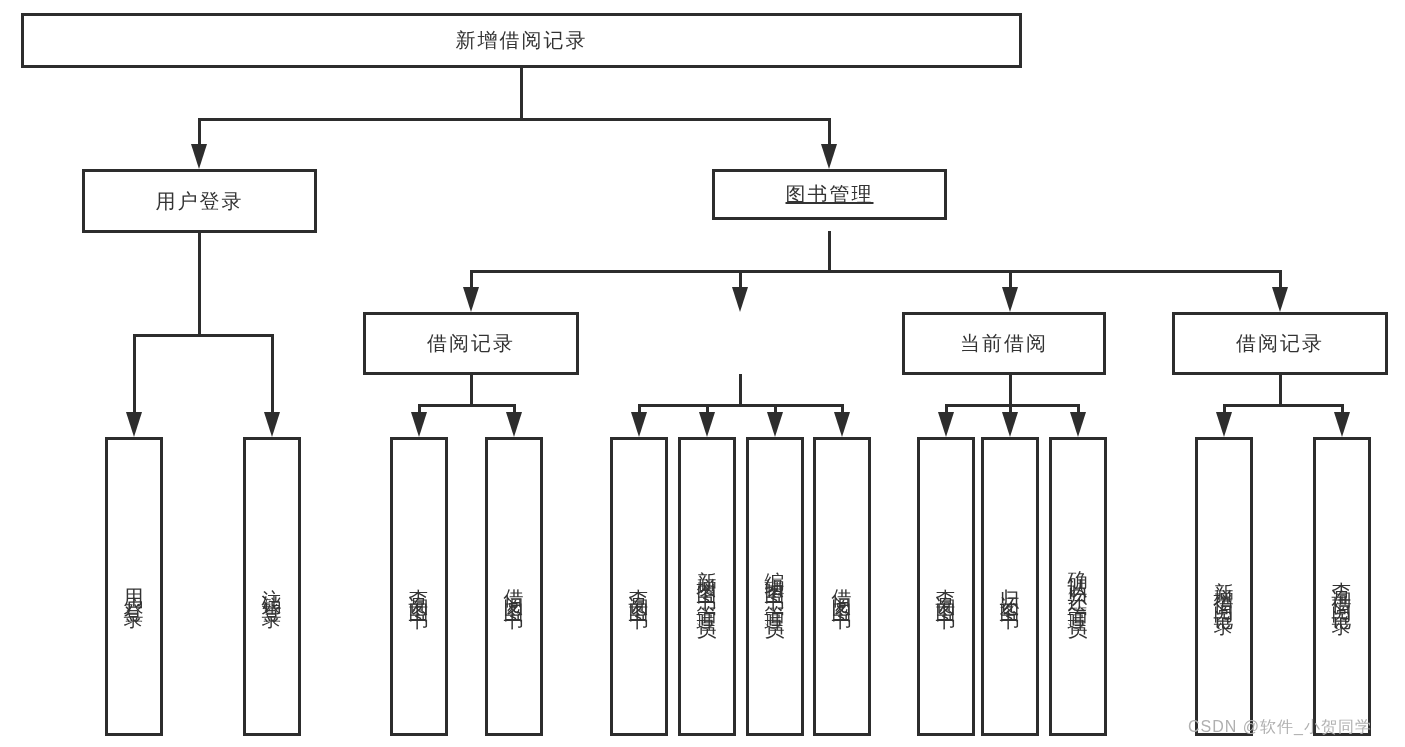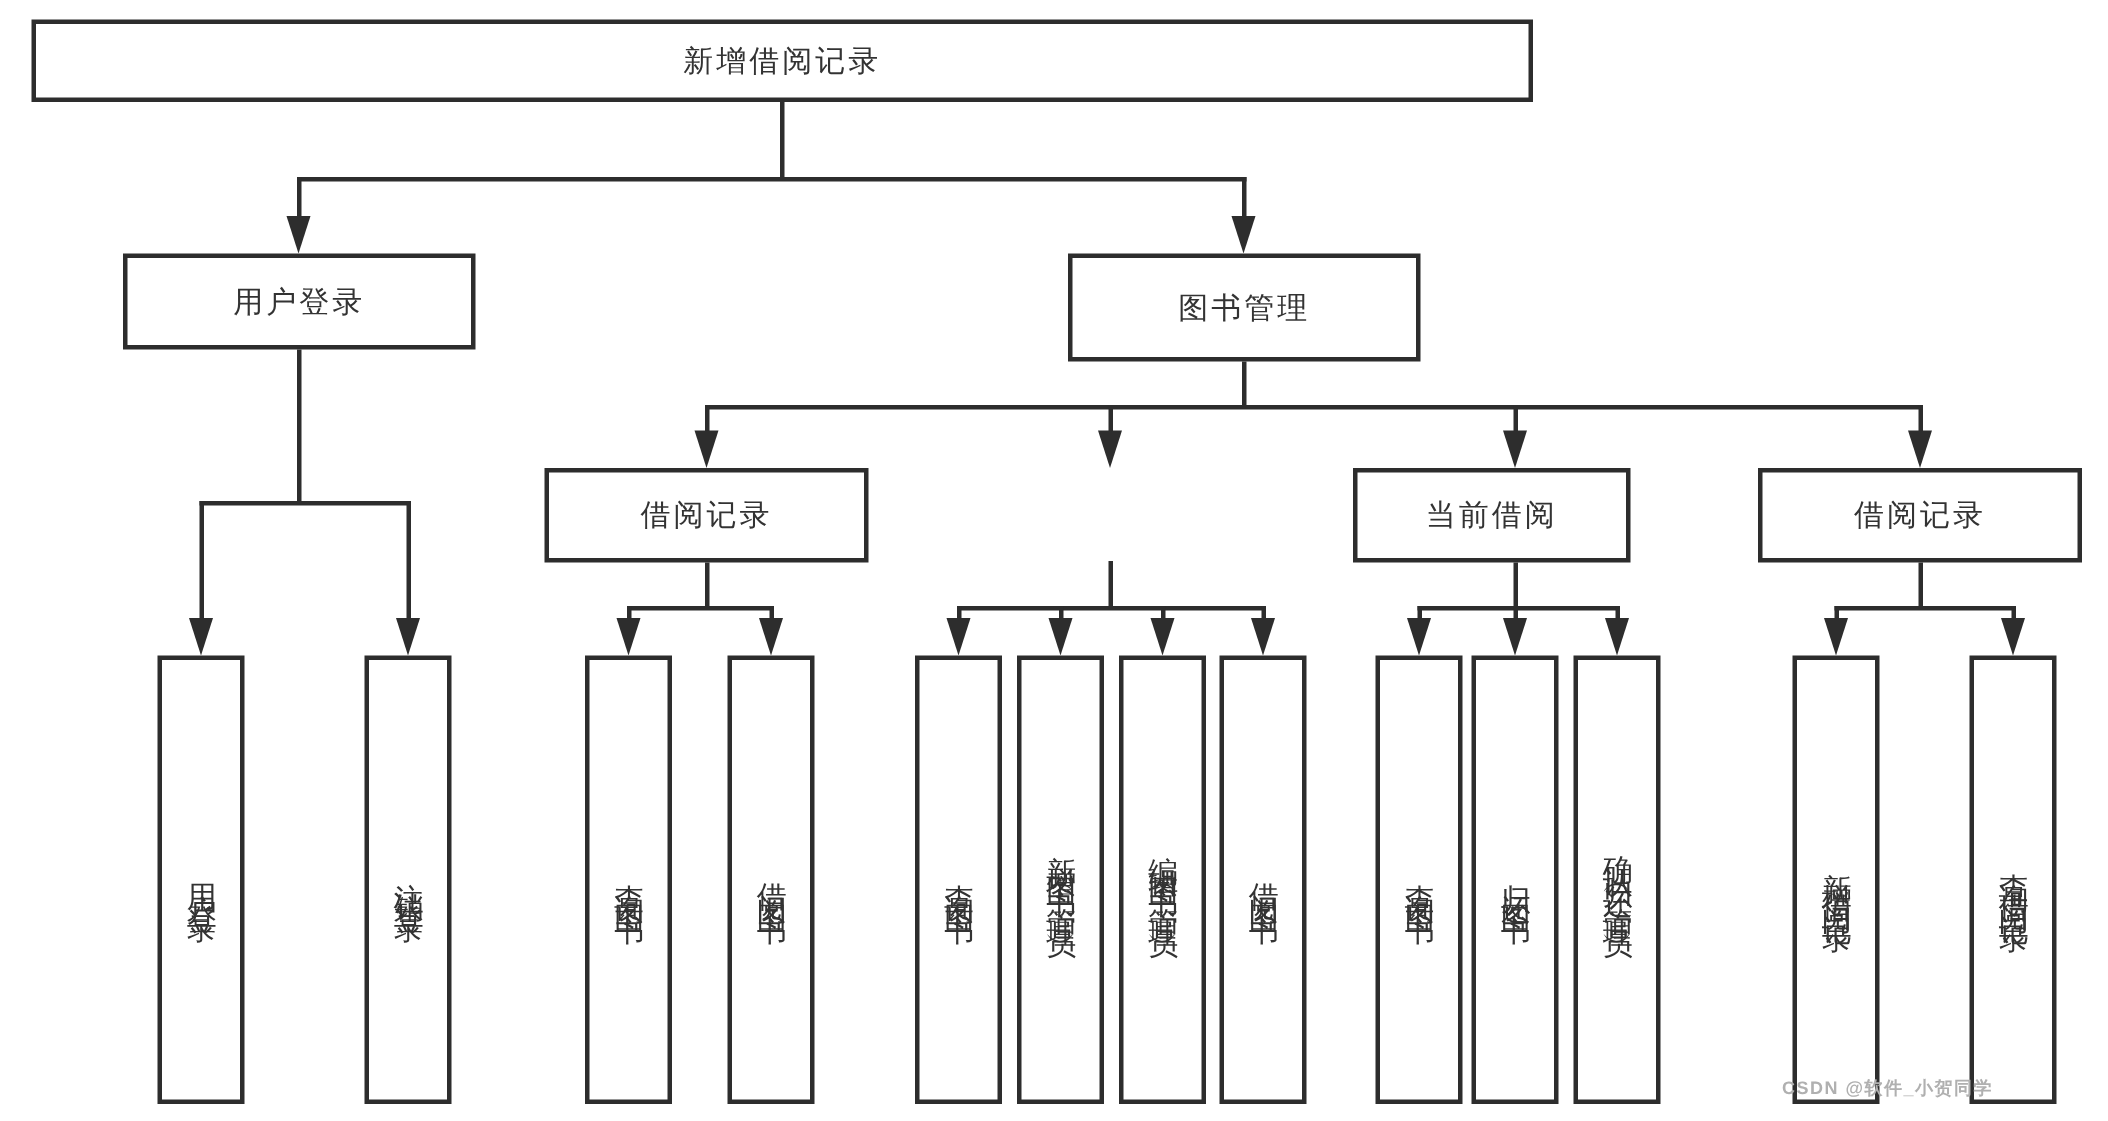"图书管理" div.hbox { height: 72px -> 51px; text-decoration: none -> underline }
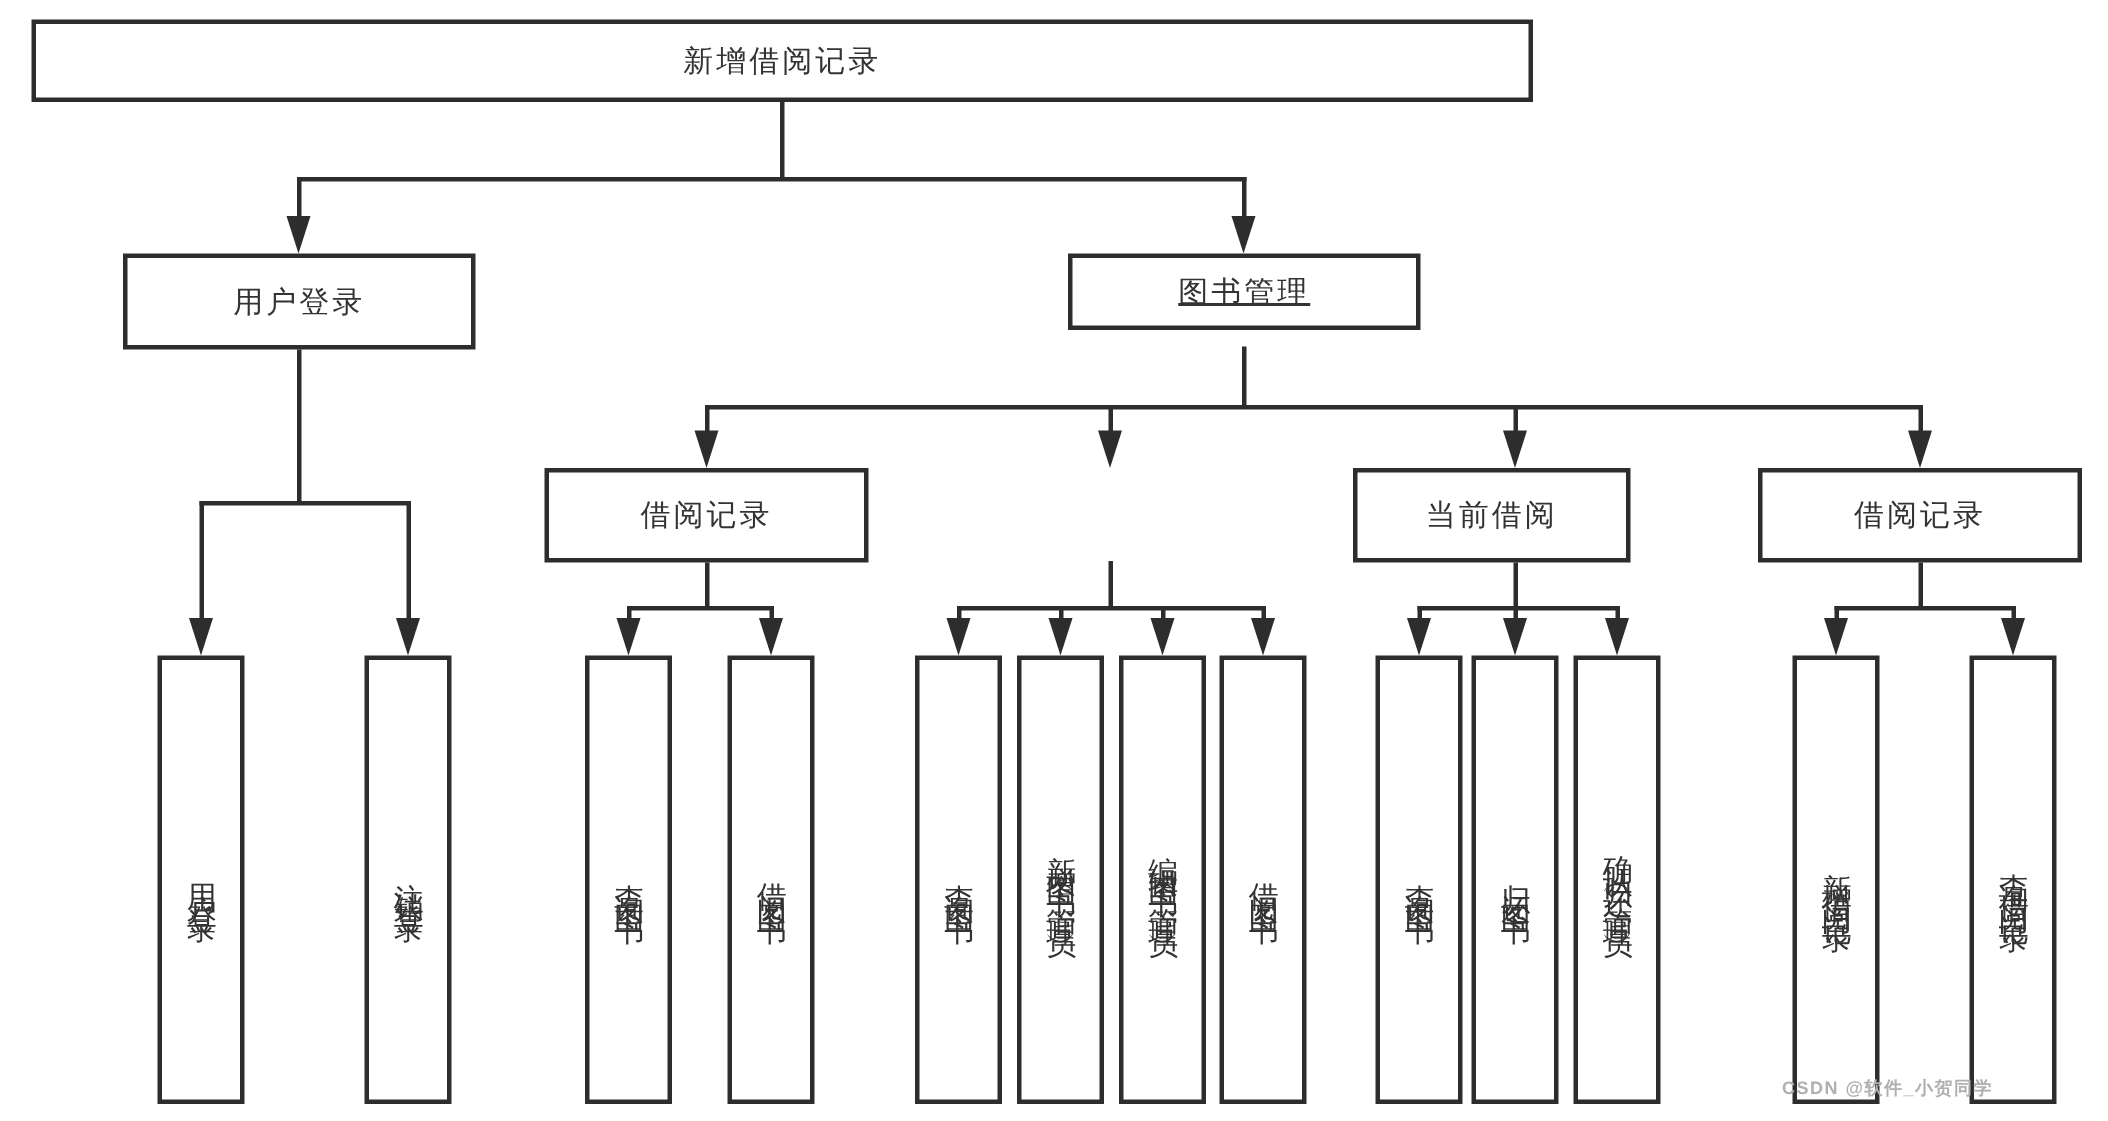"当前借阅" div.hbox { width: 185px -> 204px }
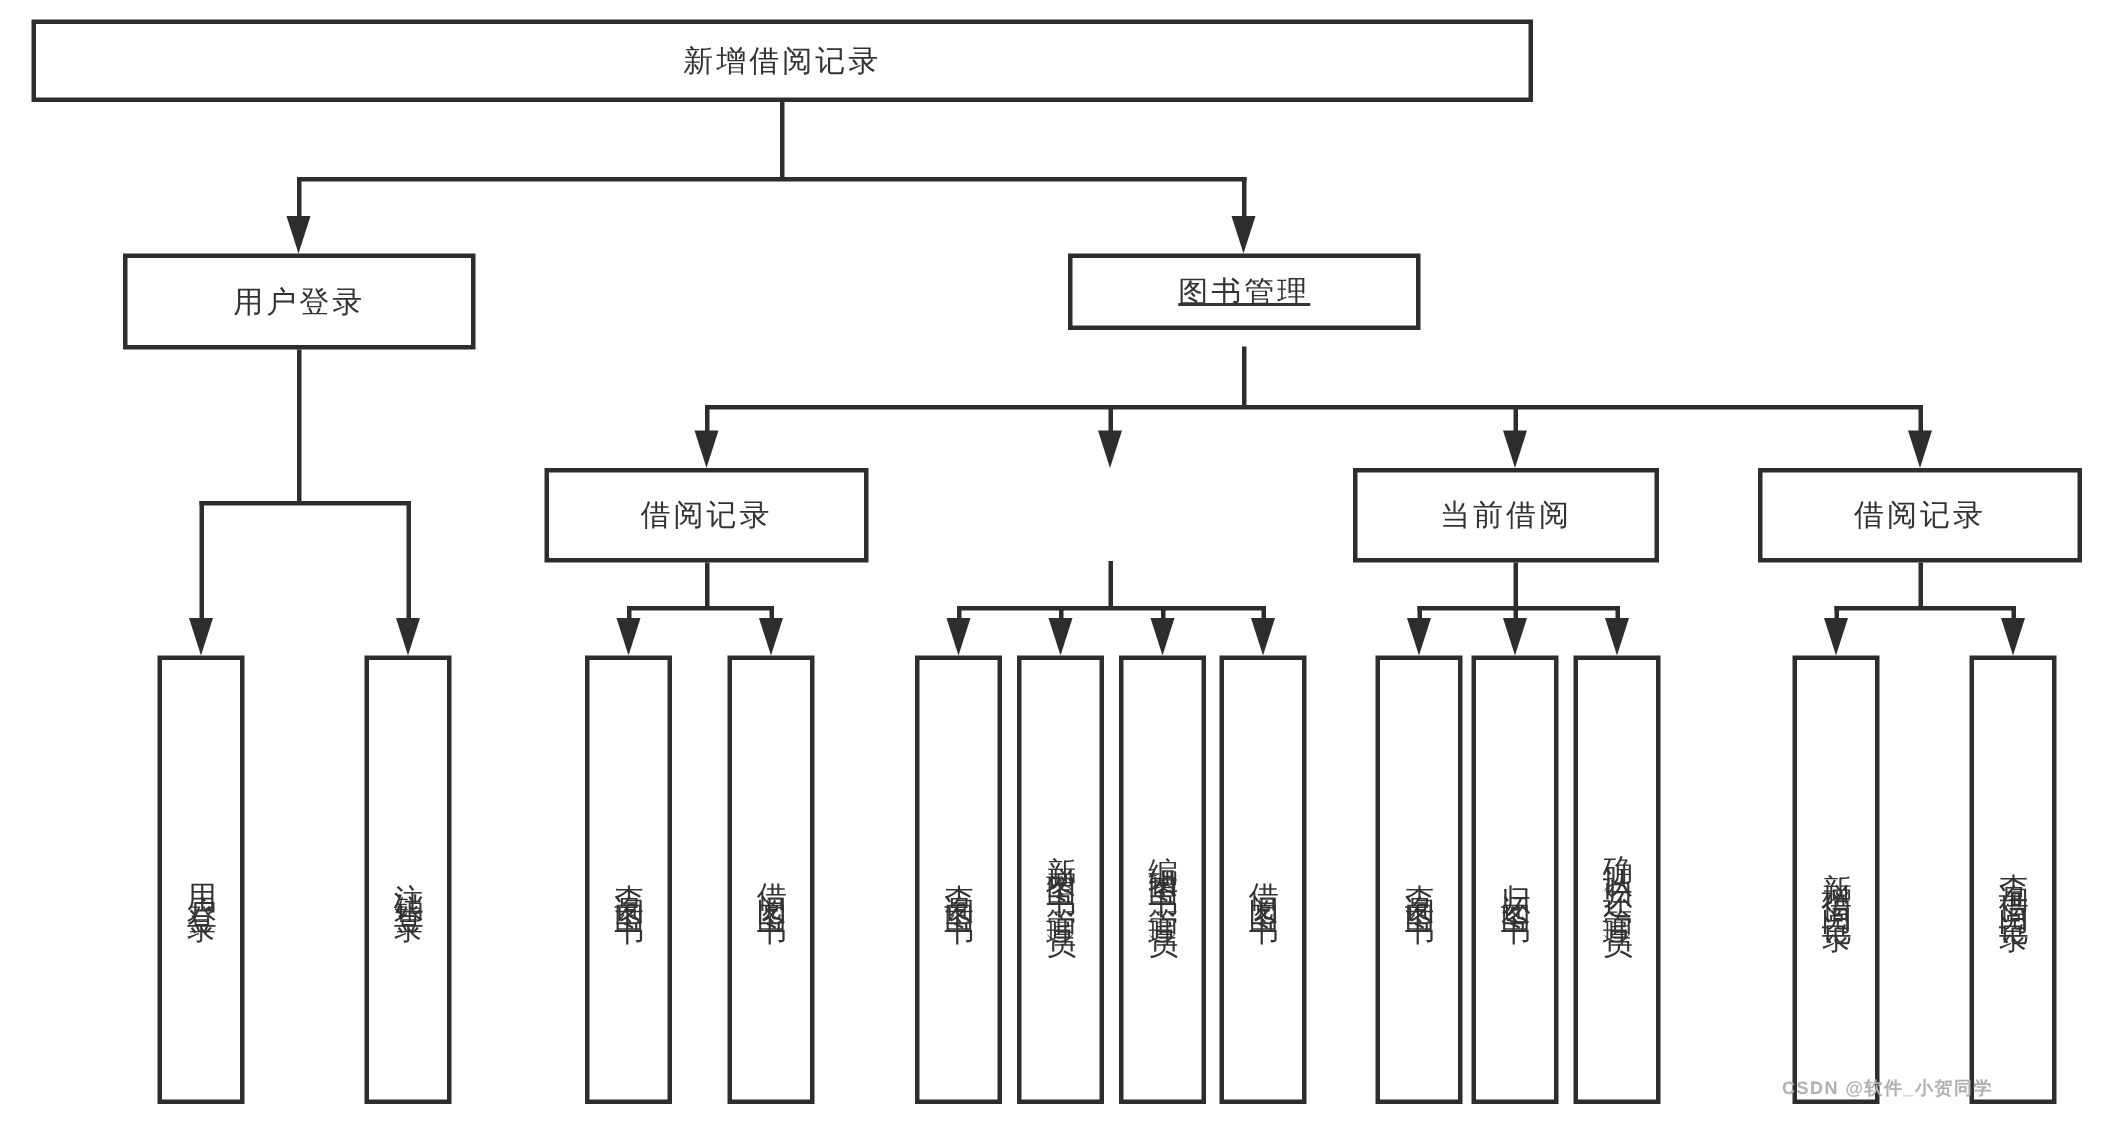"CSDN @软件_小贺同学" .watermark { font-size: 12px -> 16px; font-weight: bold -> none }
